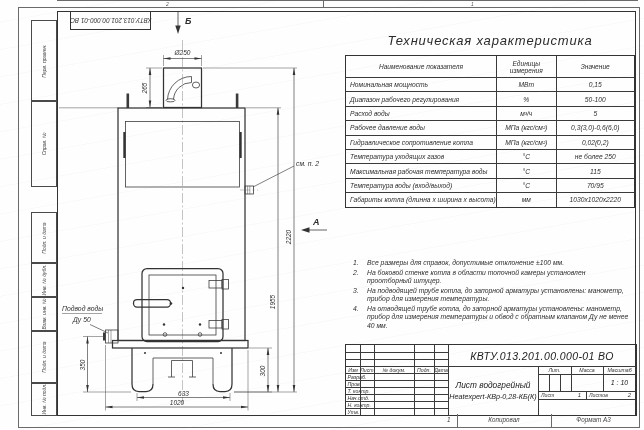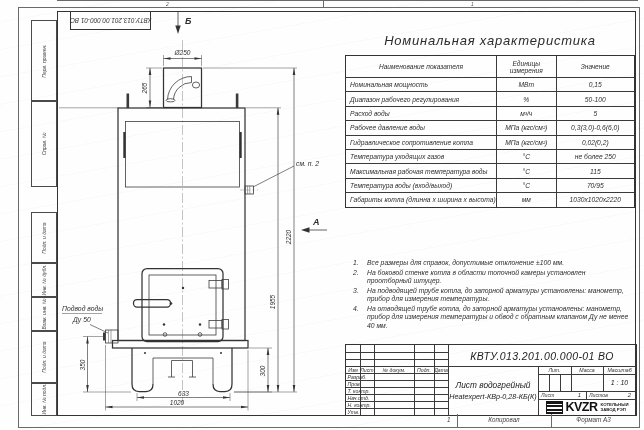"Номинальная характеристика" div.tbl-title { text: Номинальная -> Техническая }
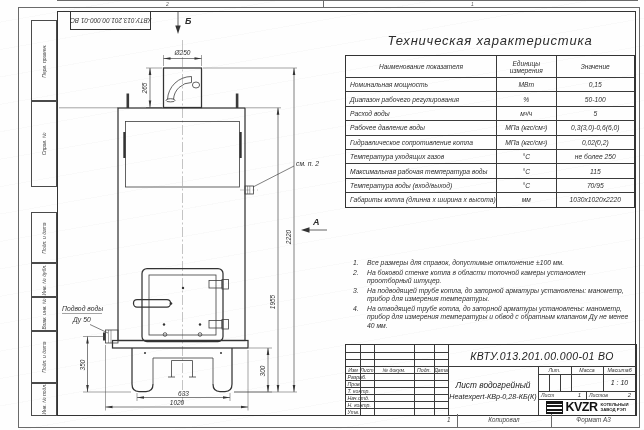"KVZR" div.logoarea { html: <div> <div></div> <div>KVZR</div> <div> <span>КОТЕЛЬНЫЙ</span> <span>ЗАВОД РЭП</span> </div> </div> -> none }
